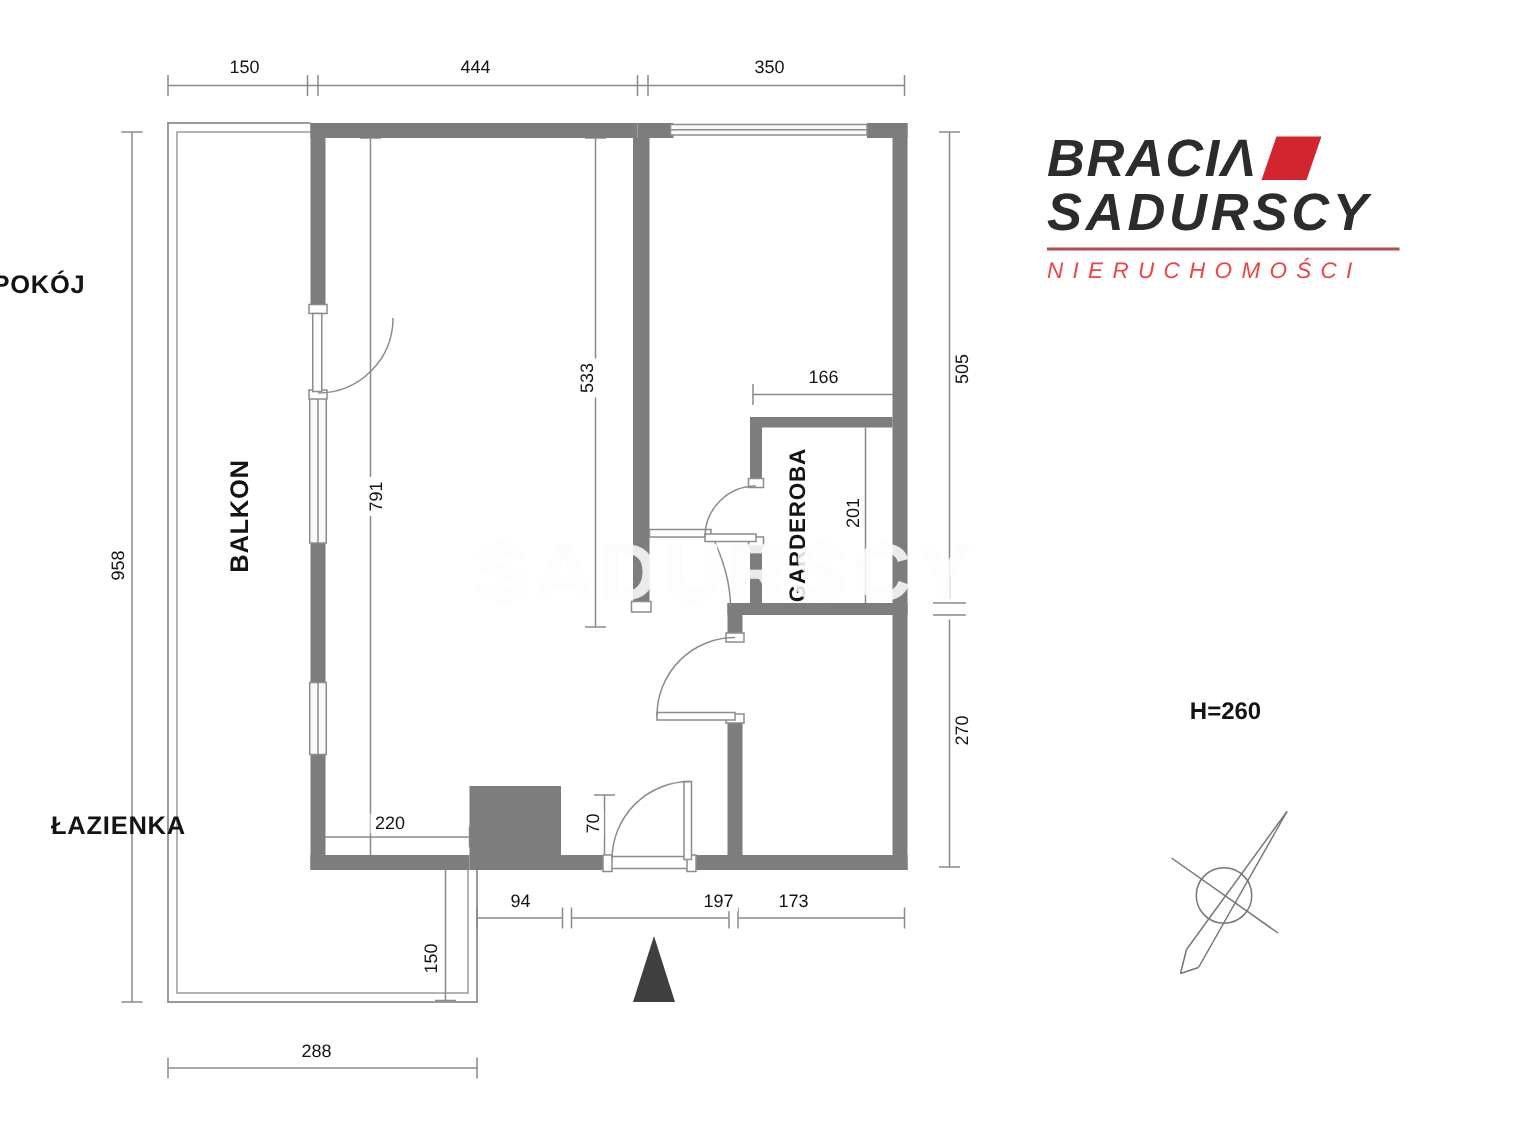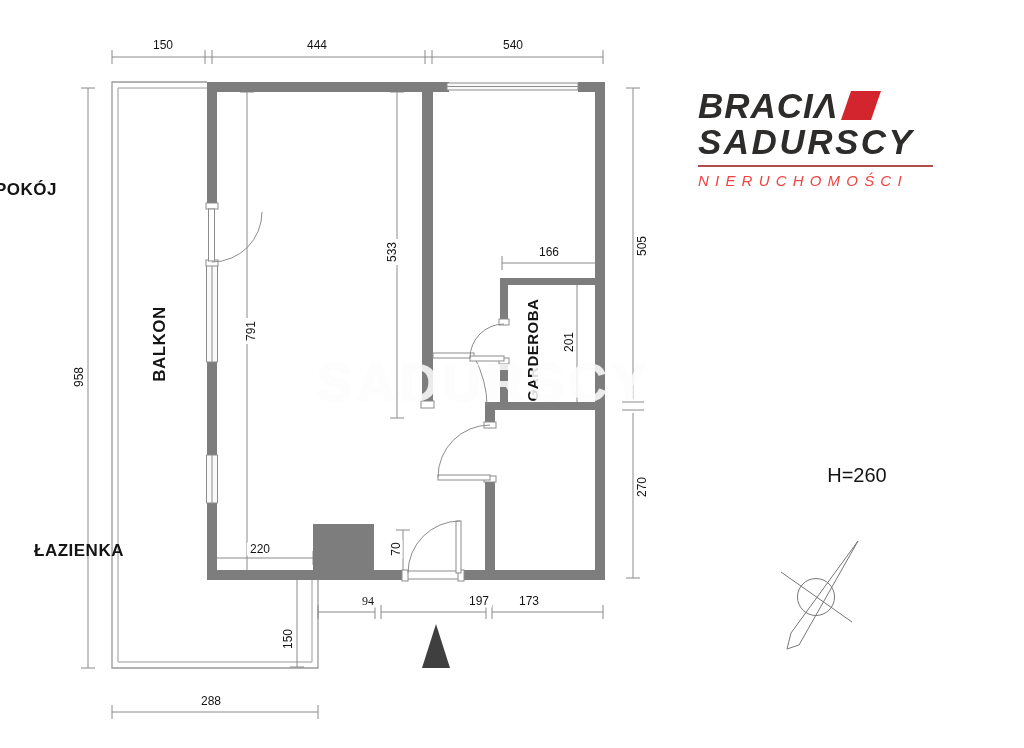"540" div.lbl { text: 540 -> 350 }
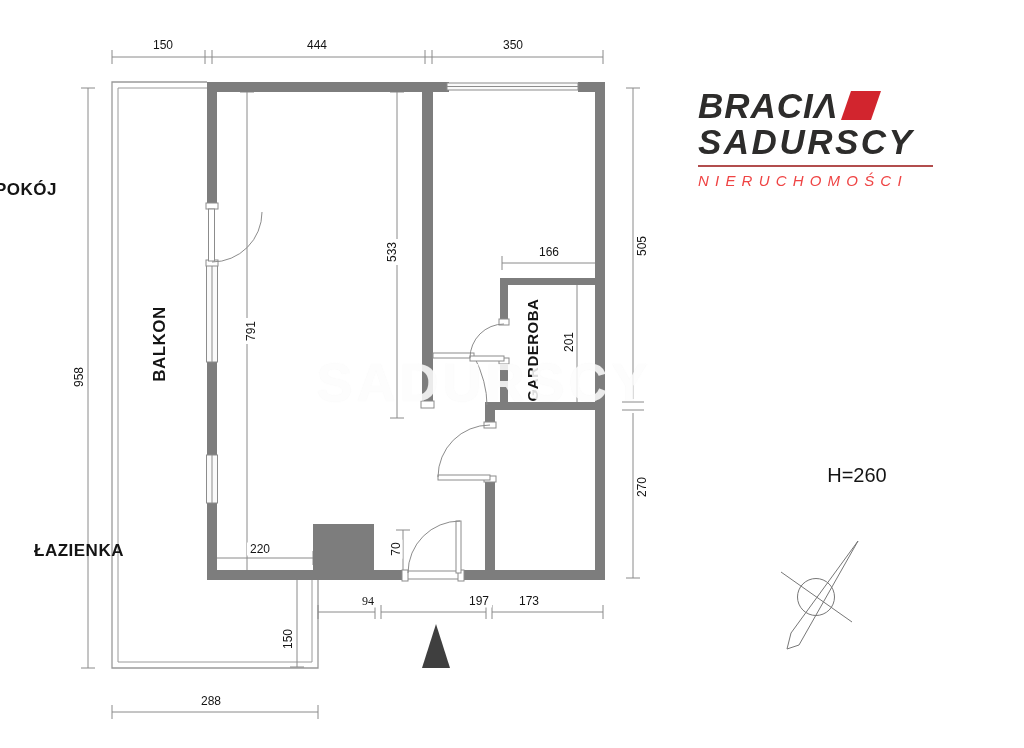"H=260" .hnote { font-size: 20px -> 16px; font-weight: normal -> bold; margin-left: 40px -> none }
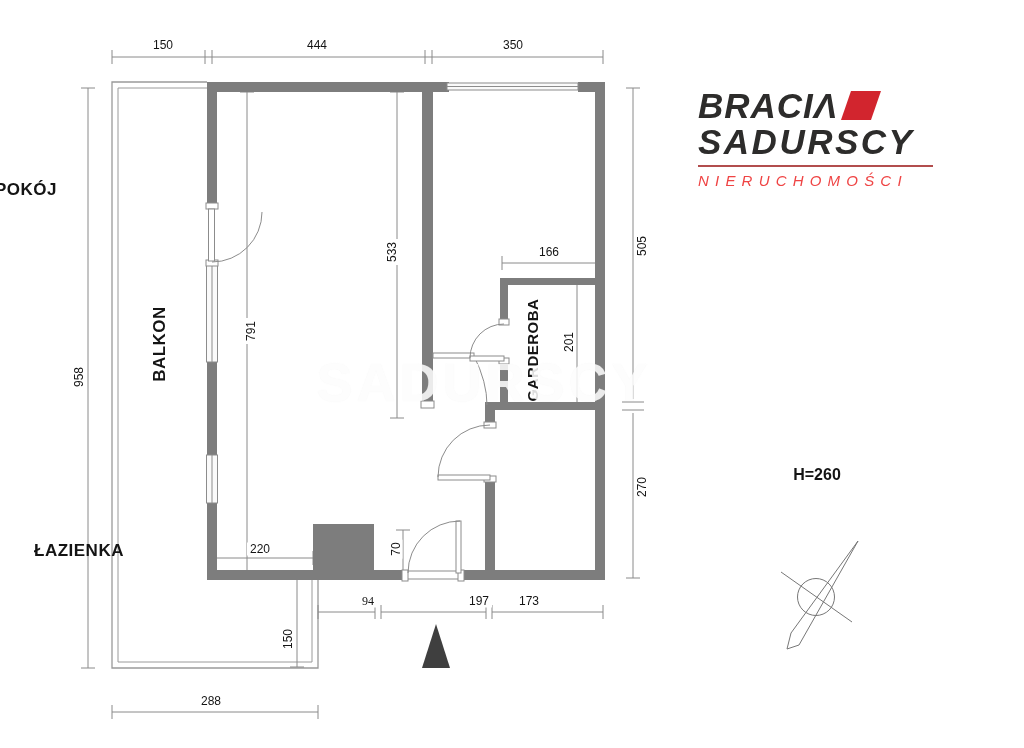"94" div.lbl { font-family: Liberation Serif, serif -> none; left: 368px -> 347px }
